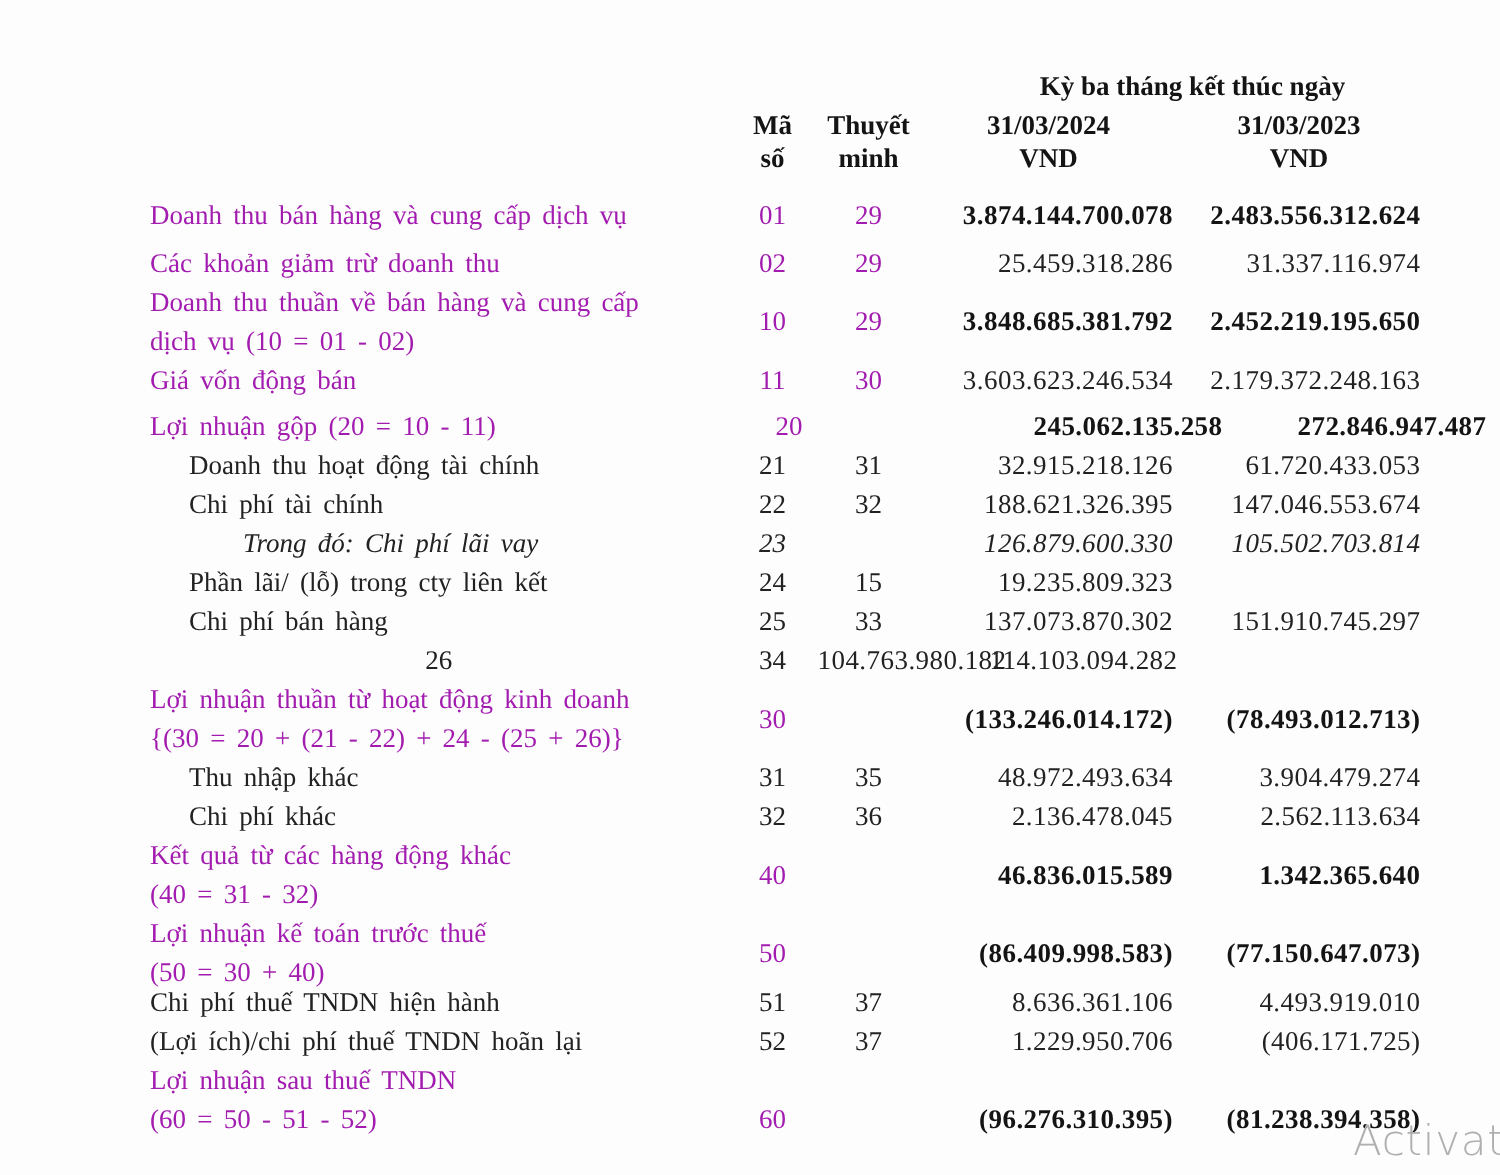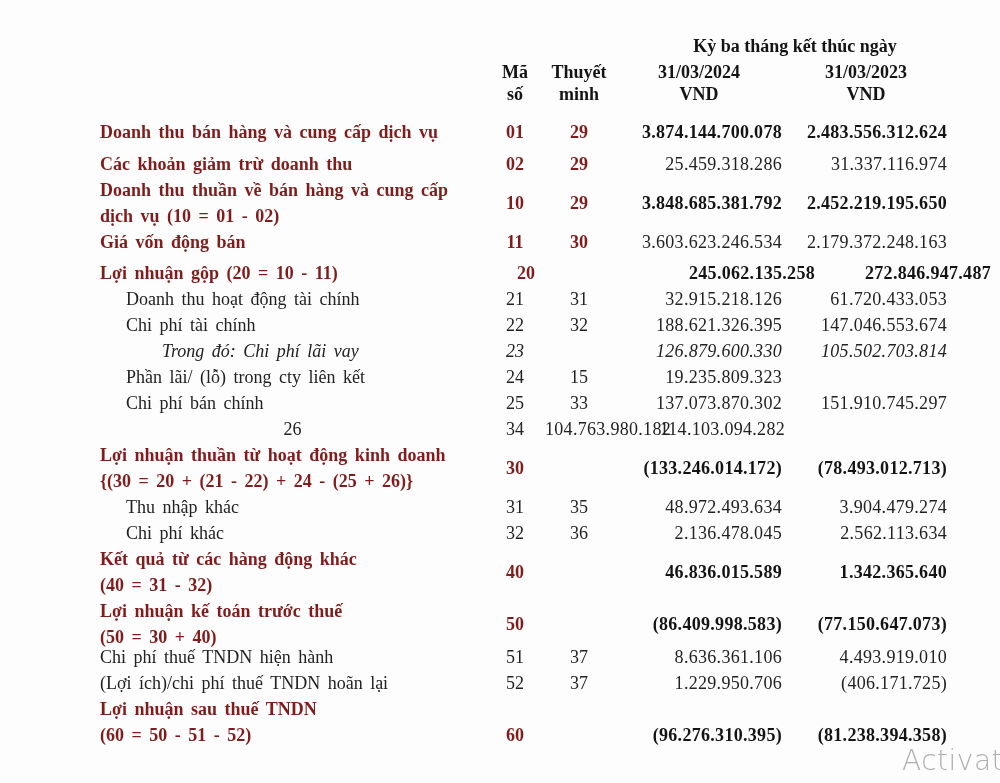"Kỳ ba tháng kết thúc" #doc { padding: 35px 0 0 100px -> 46px 0 0 100px }
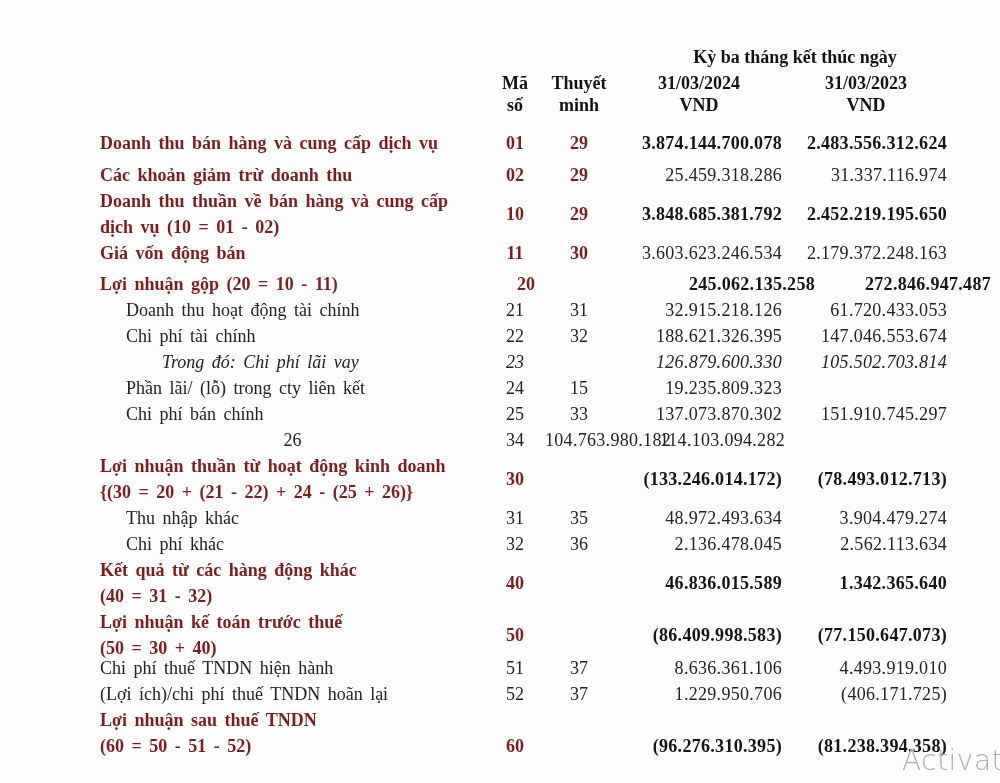"Doanh thu bán hàng và" .row.bold .c-label, .row.bold .c-code, .row.bold .c-note { color: #7f1d1d -> #a21caf; font-weight: bold -> normal }
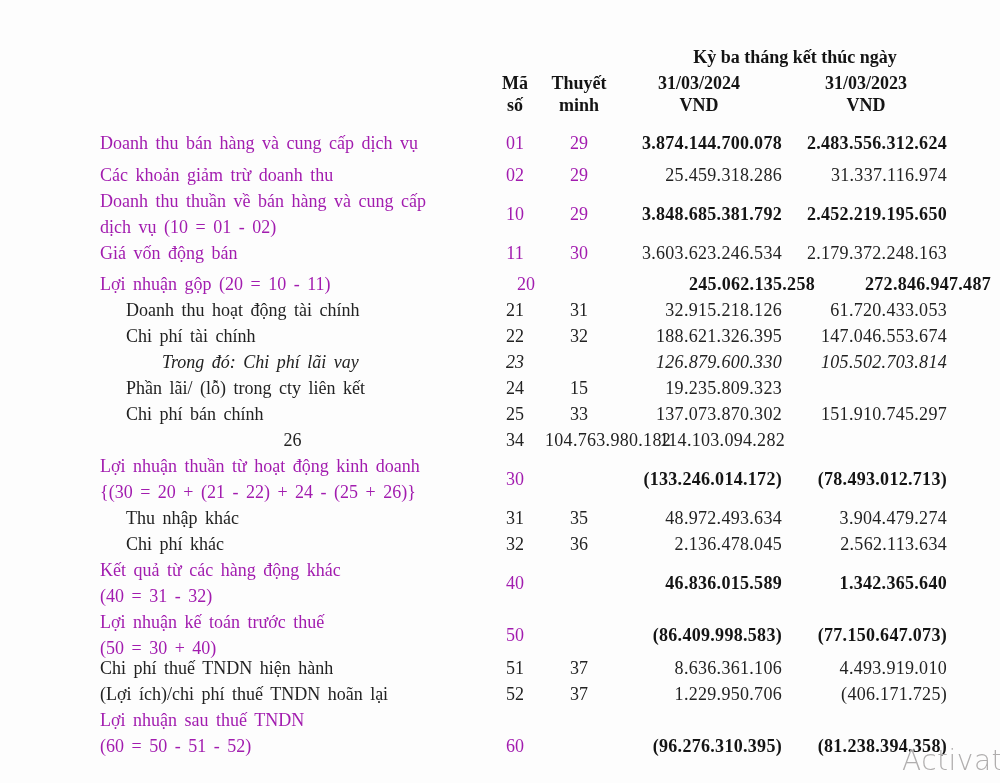"Chi phí bán chính" span.l1 { text: chính -> hàng }
